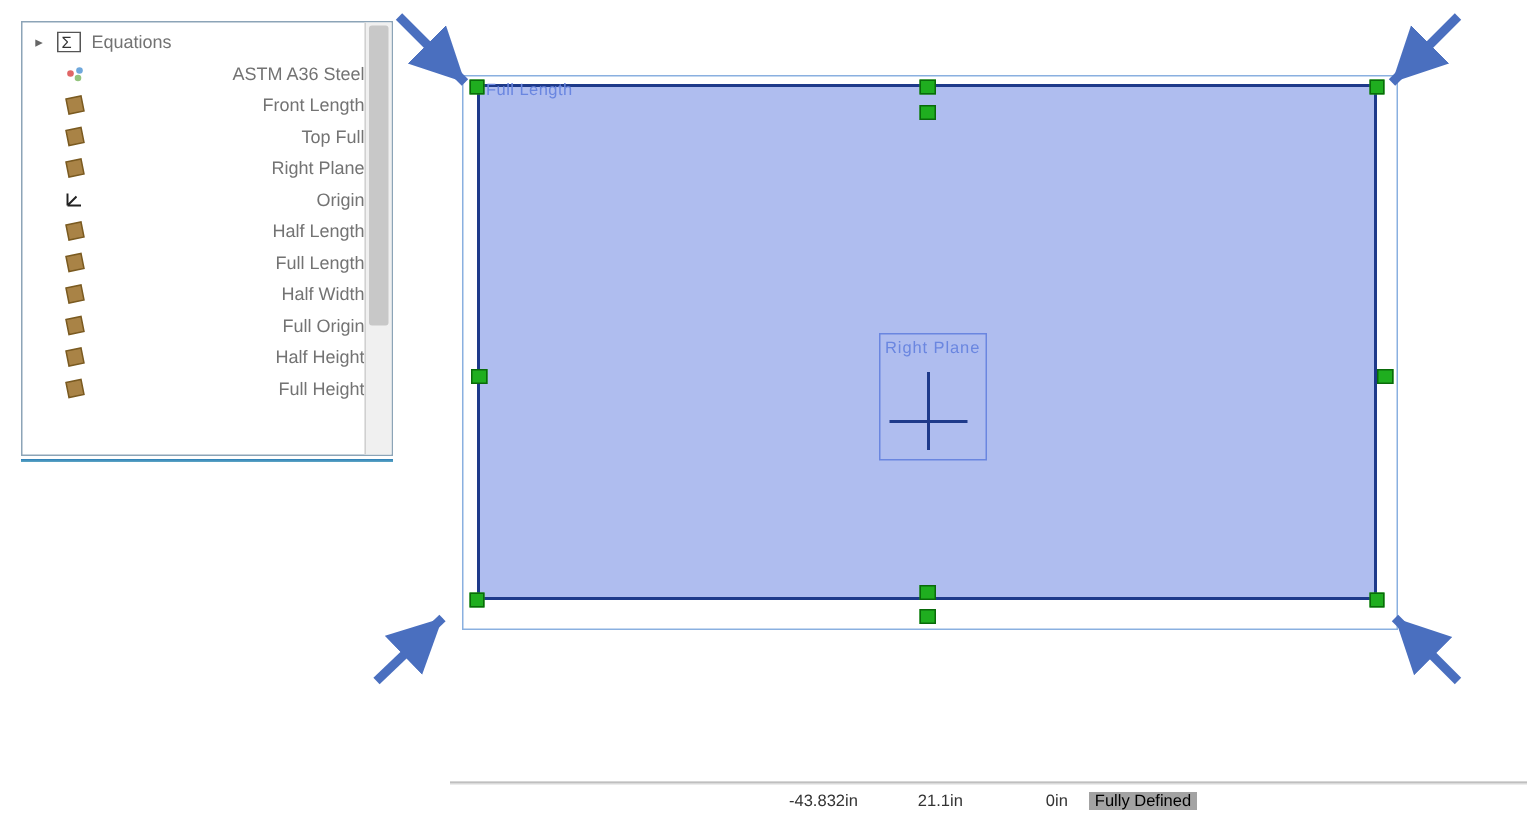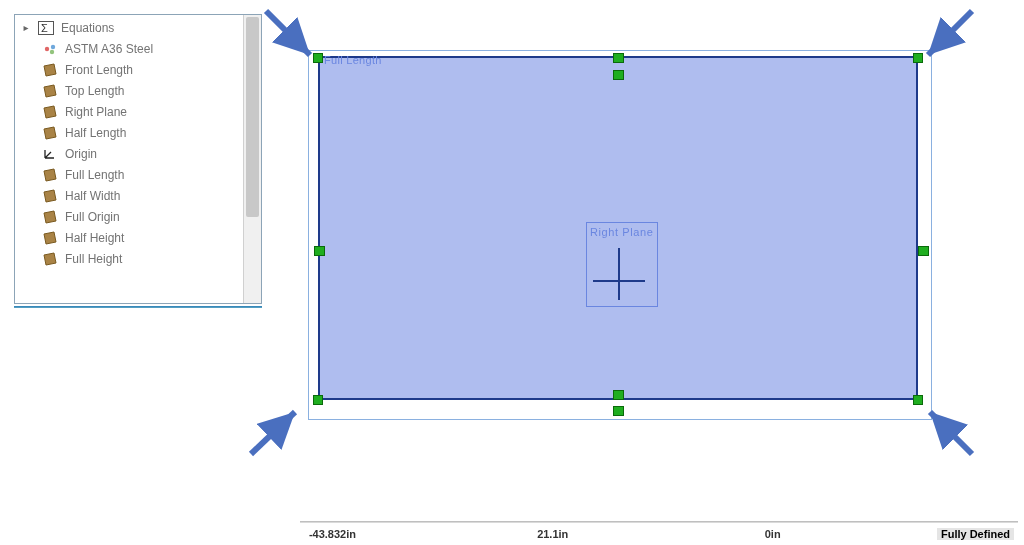"ASTM A36 Steel" .indent { justify-content: none -> space-between }
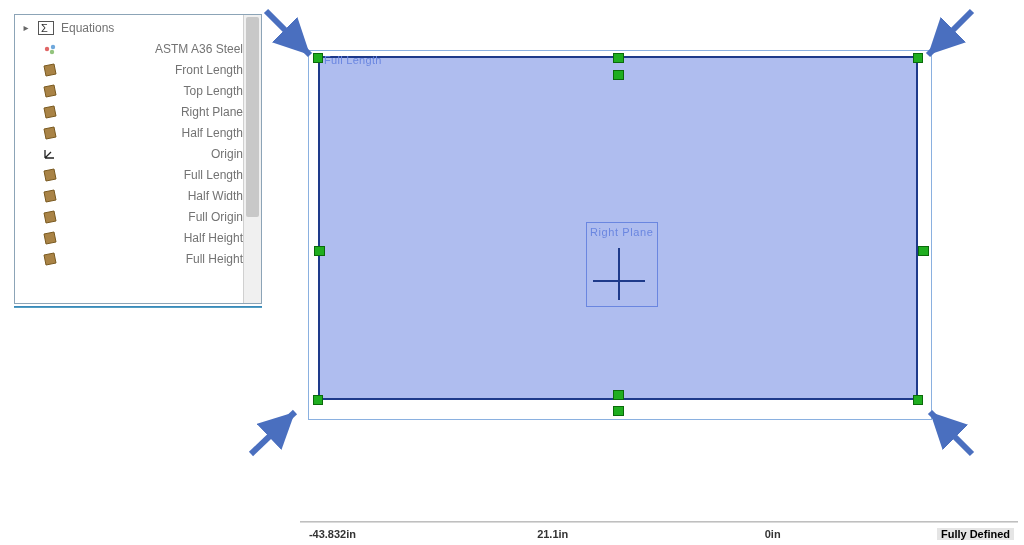"Top Length" span.label { text: Length -> Full }
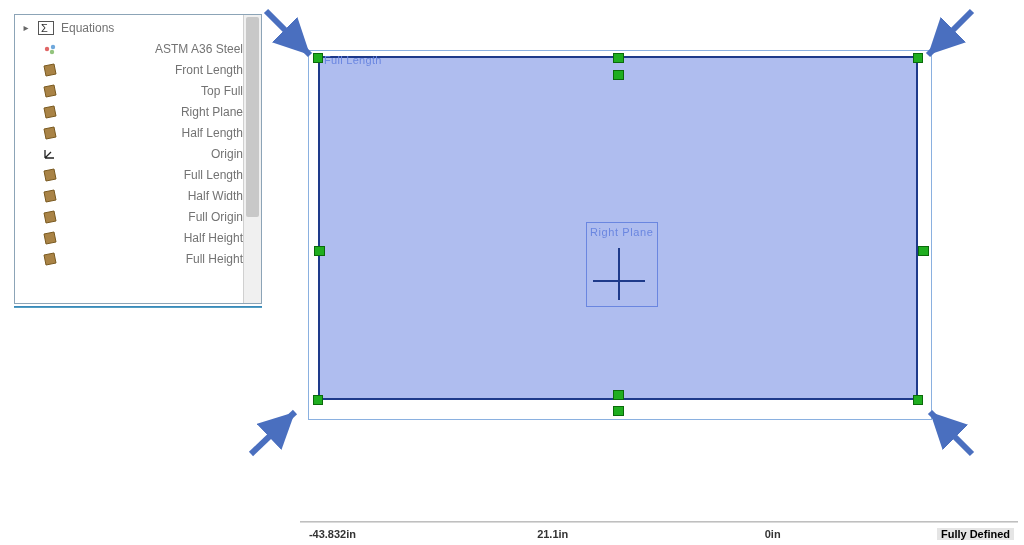"Half Length" div.tree-item { order: before "Origin" -> after "Origin" }
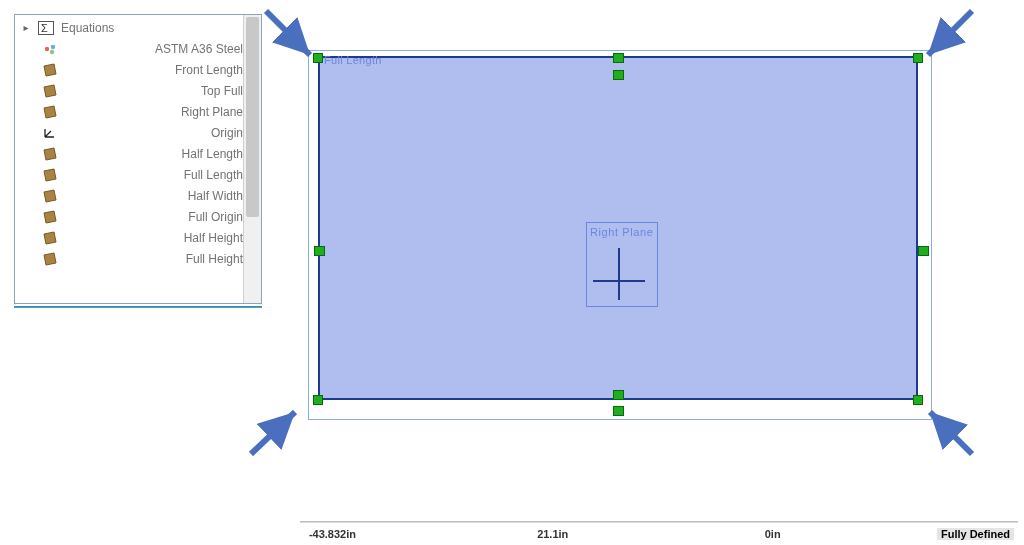"-43.832in" .status-bar { font-weight: bold -> none; justify-content: space-between -> center }
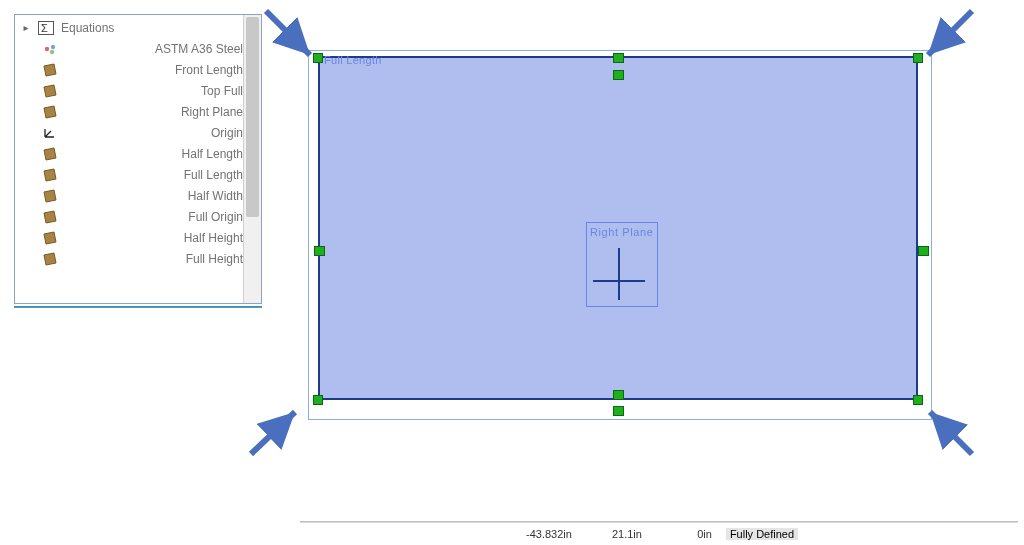"Fully Defined" .status-bar .defined { background: #e5e5e5 -> #a3a3a3 }
